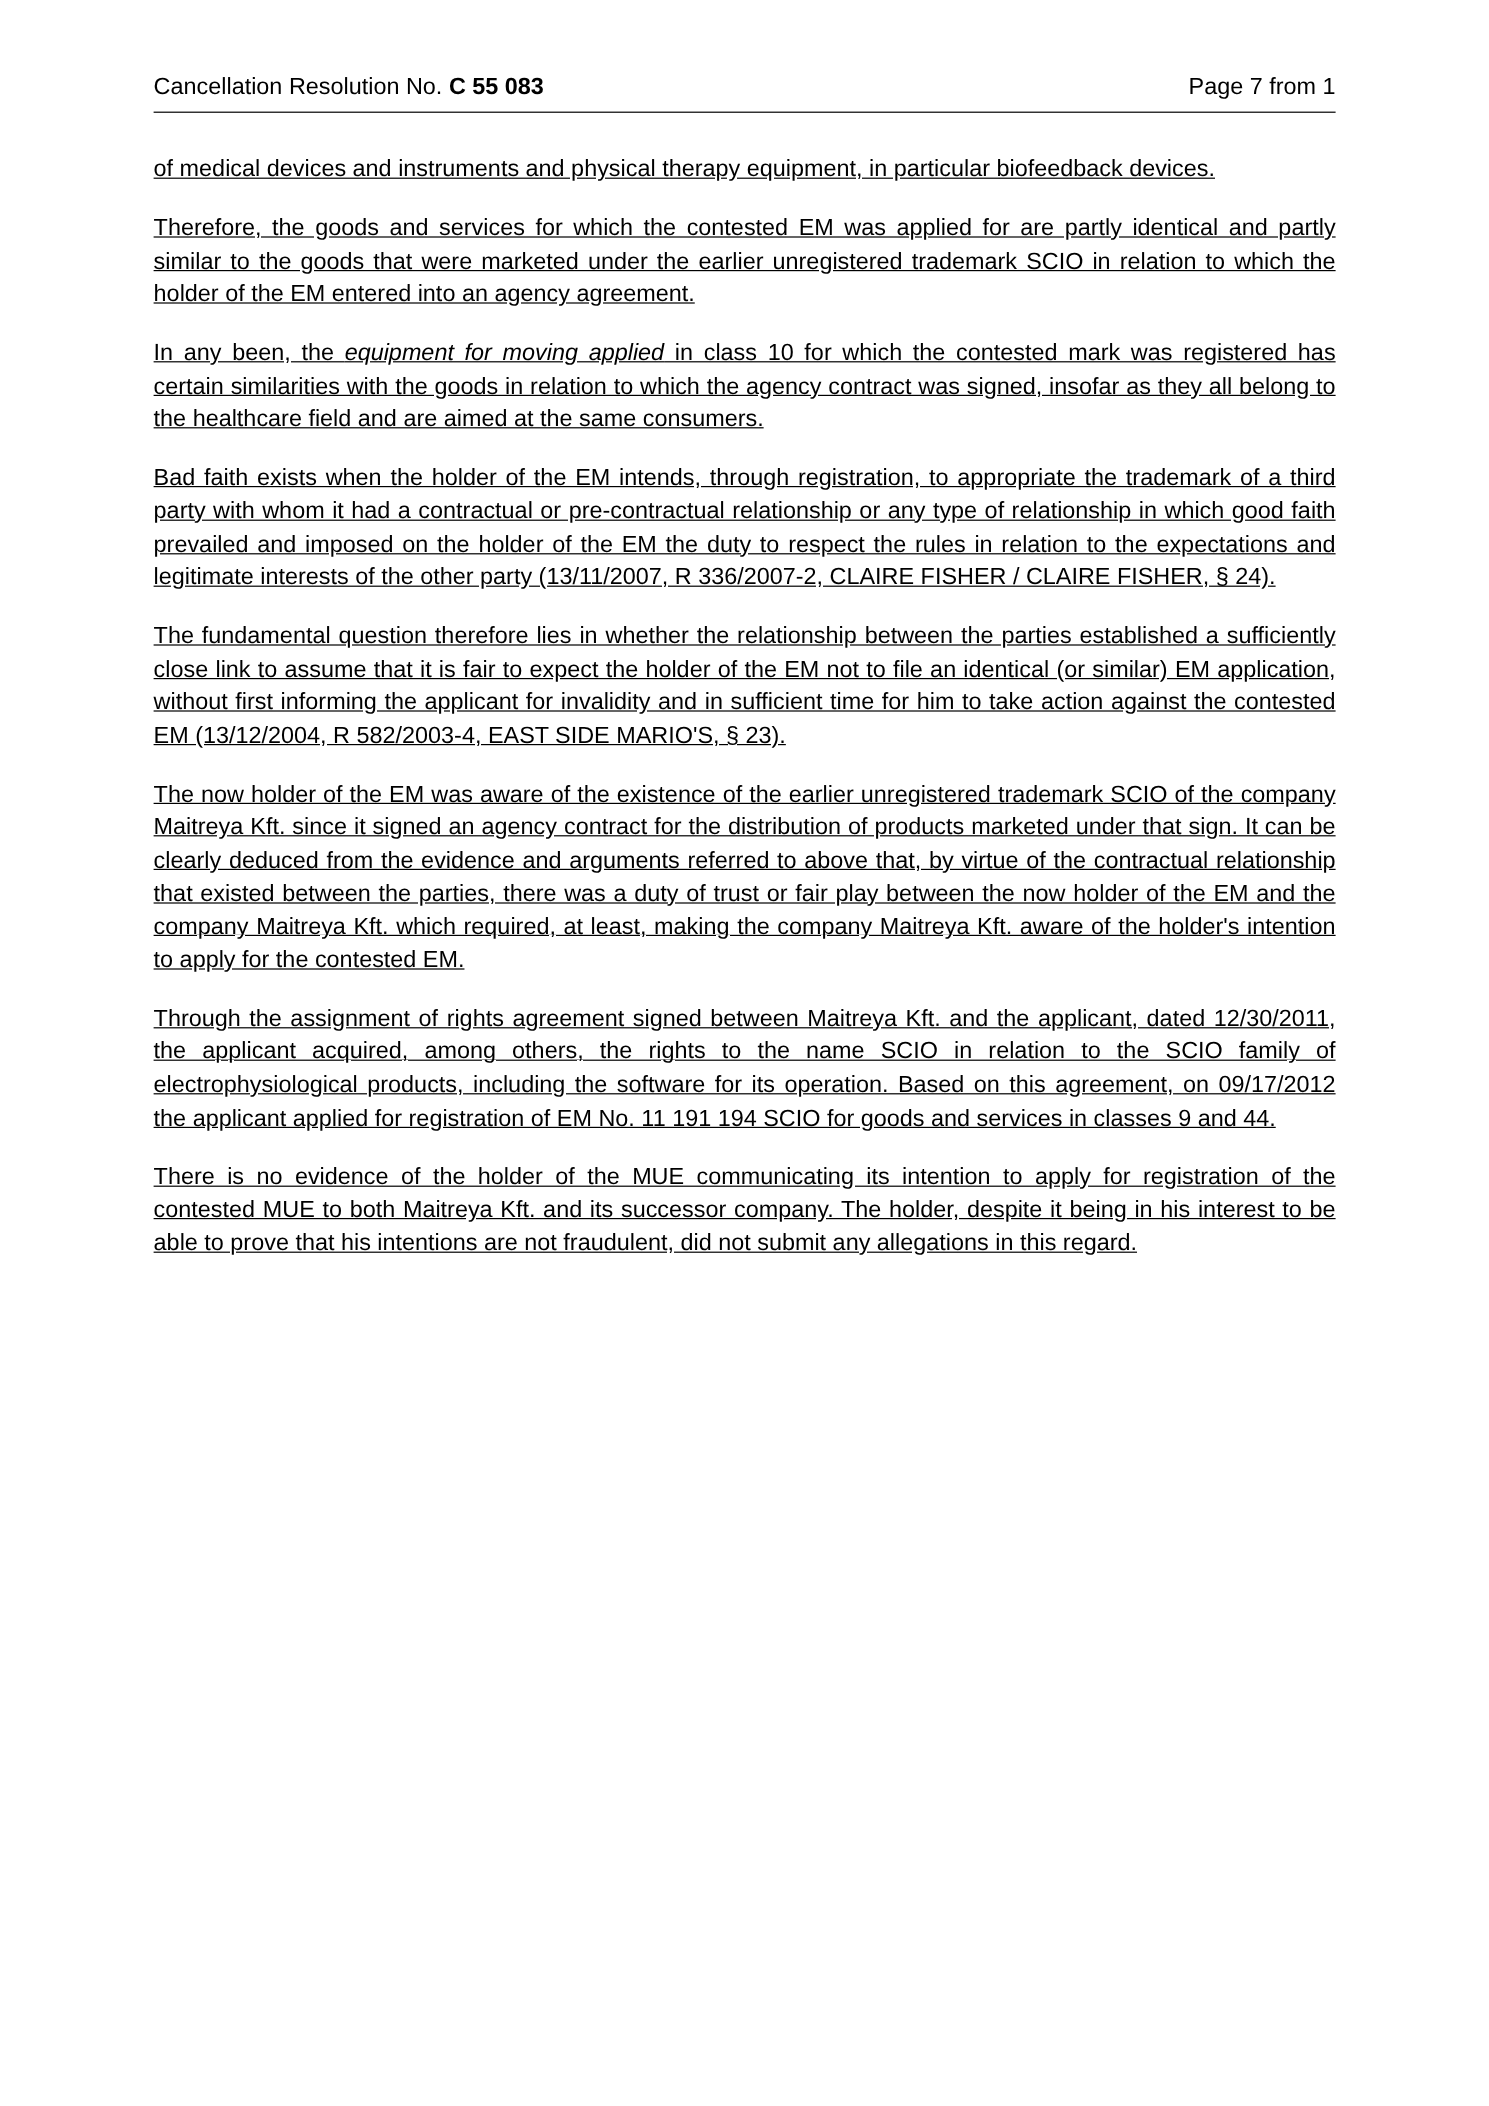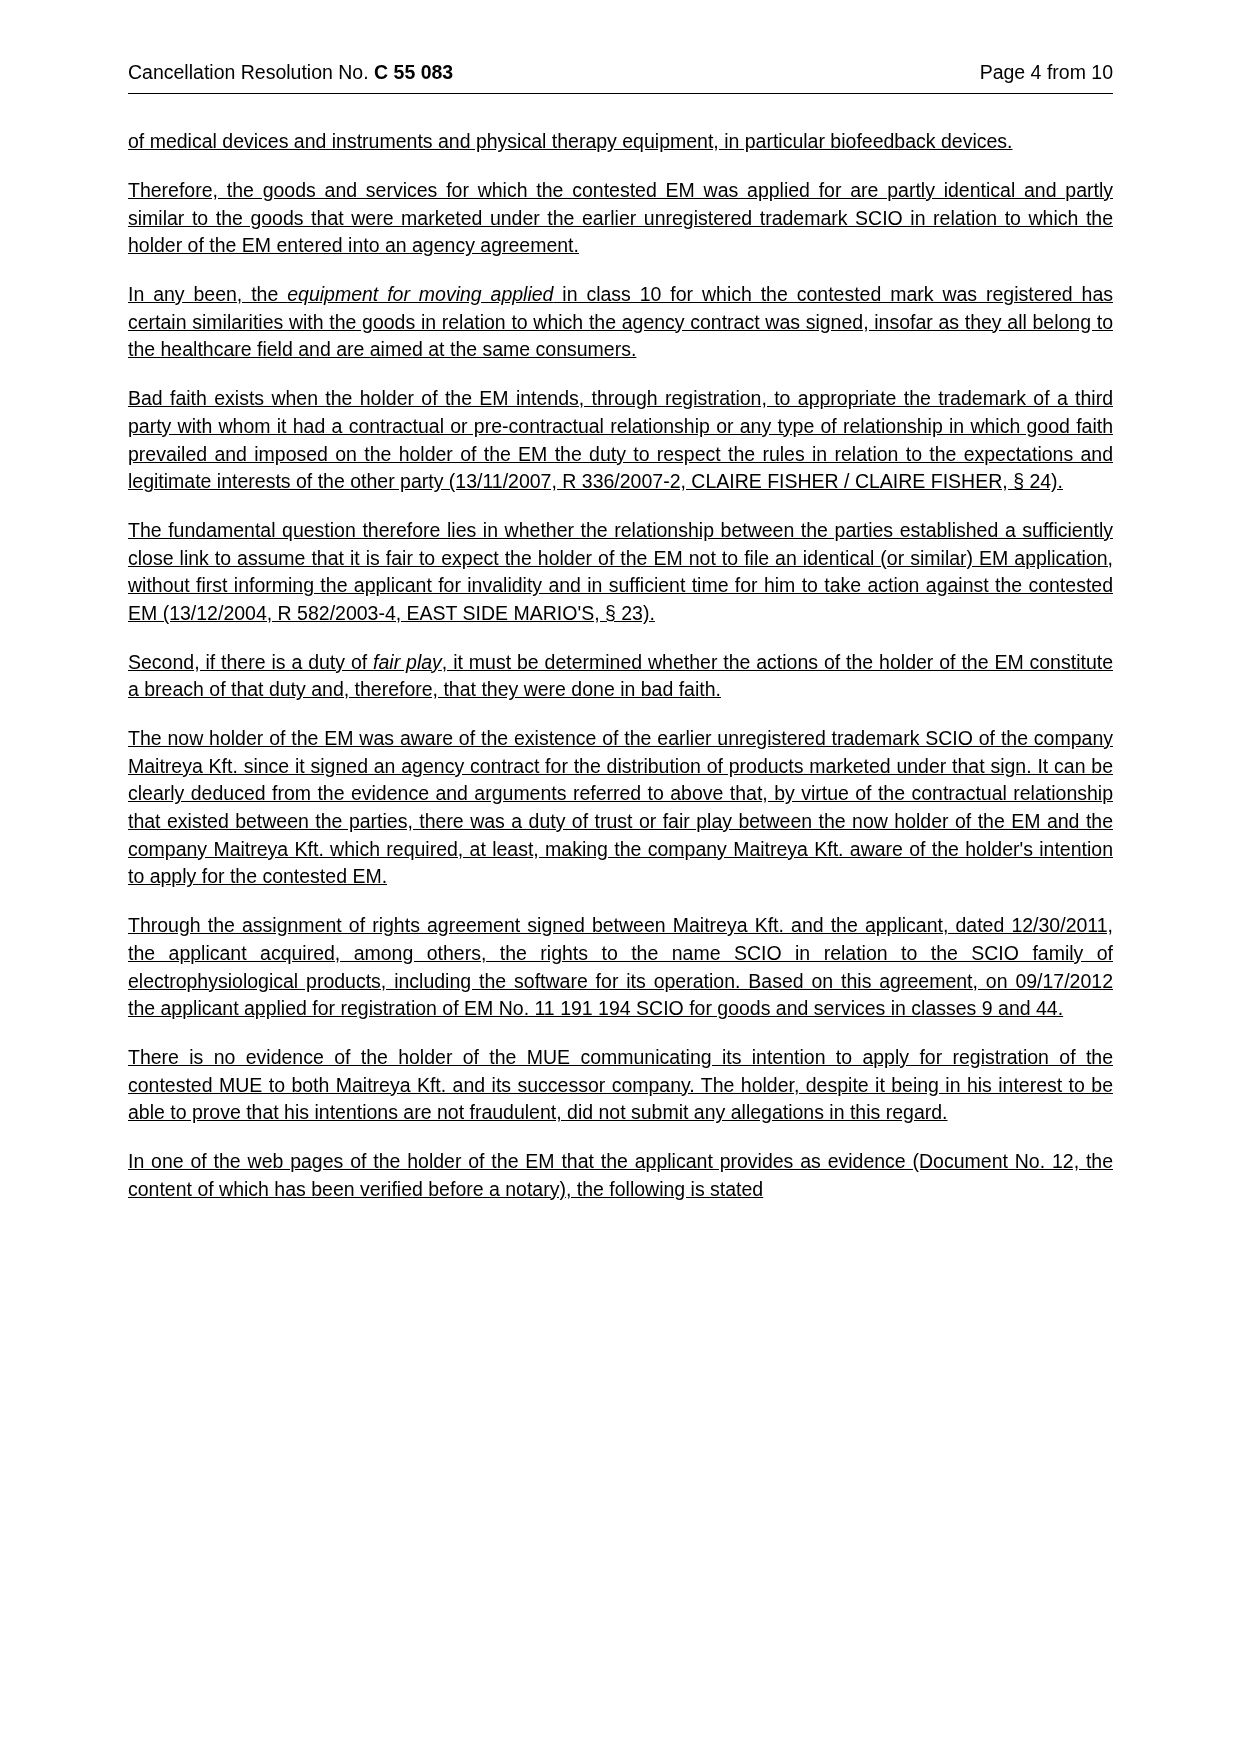"Page 4 from 10" div.header-right { text: 4 from 10 -> 7 from 1 }
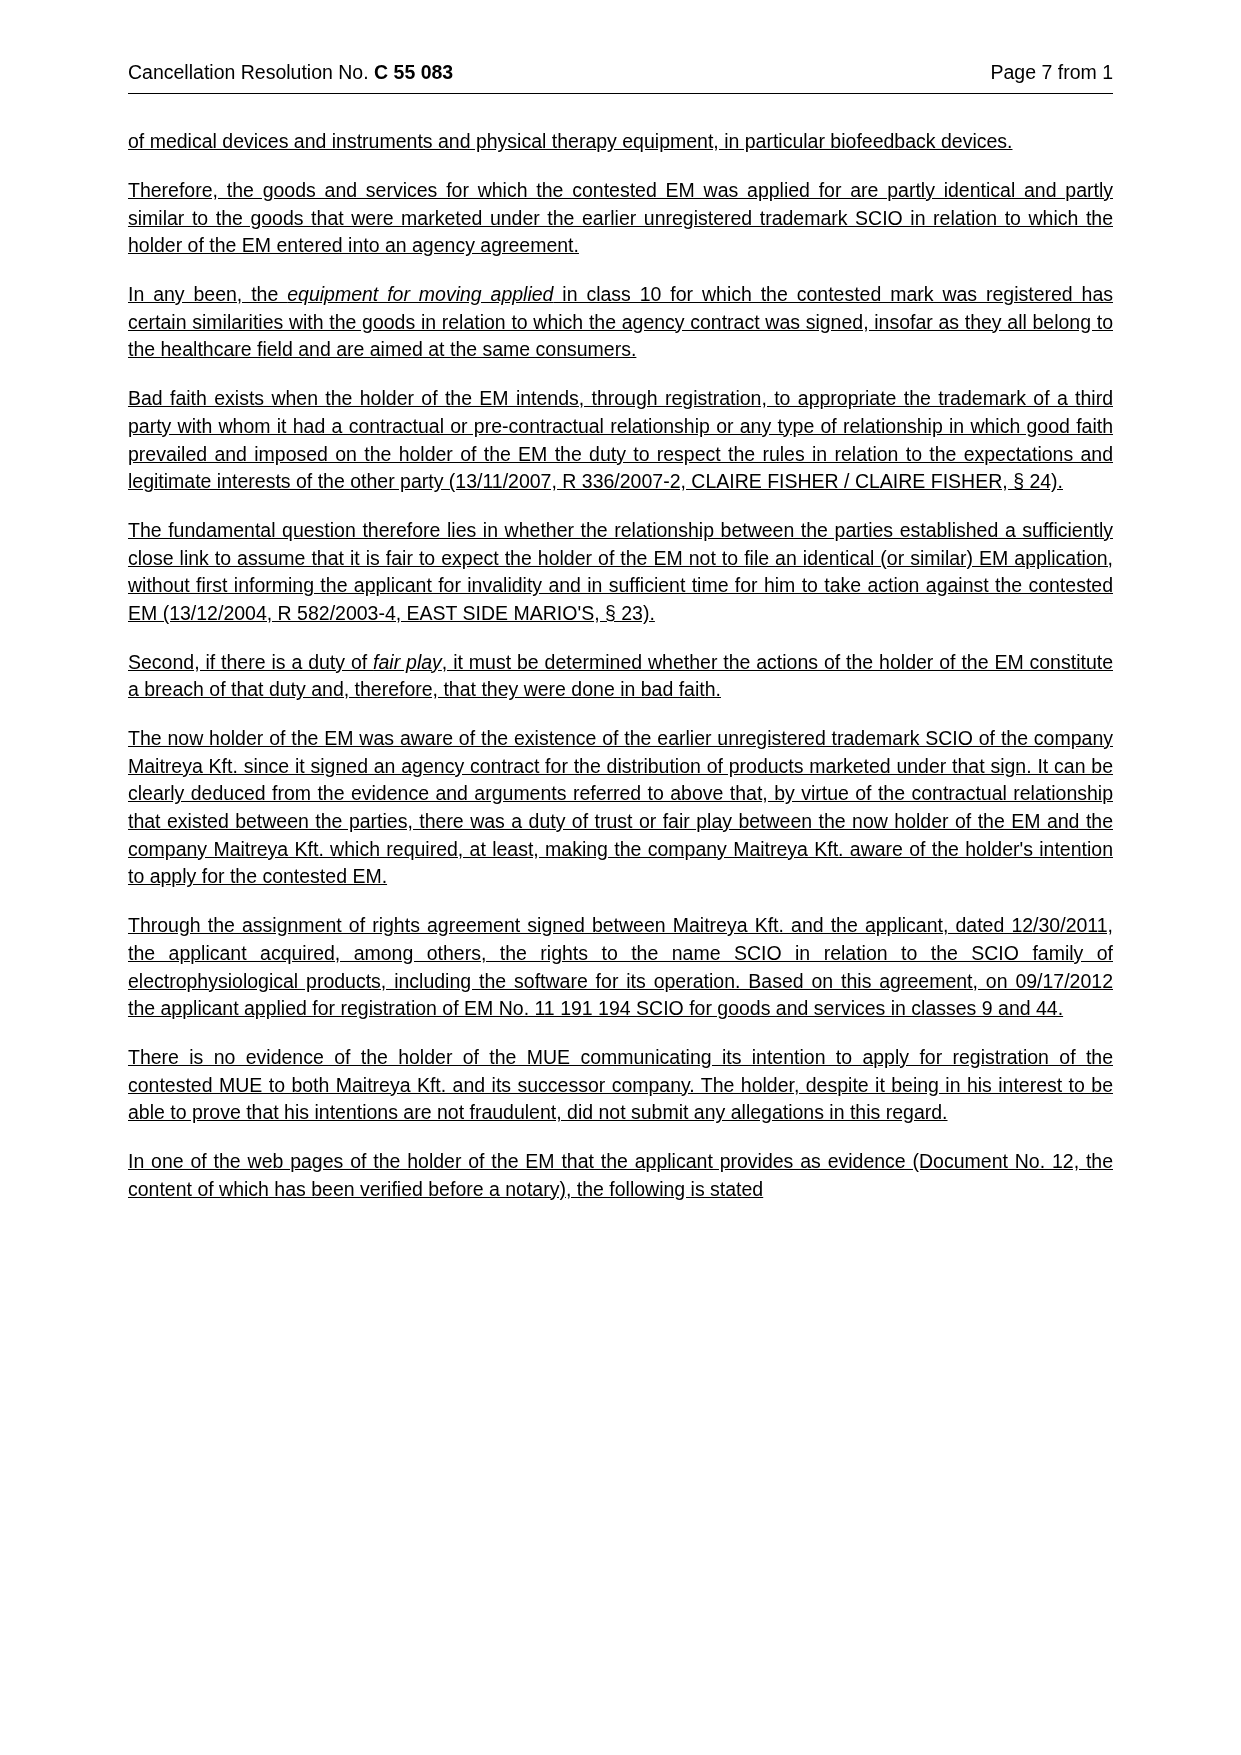"Second, if there is a" p { html: <p> <span>Second, if there is a duty of </span><span>fair play</span><span>, it must be determined whether the actions of the holder of the EM constitute a breach of that duty and, therefore, that they were done in bad faith.</span> </p> -> none }
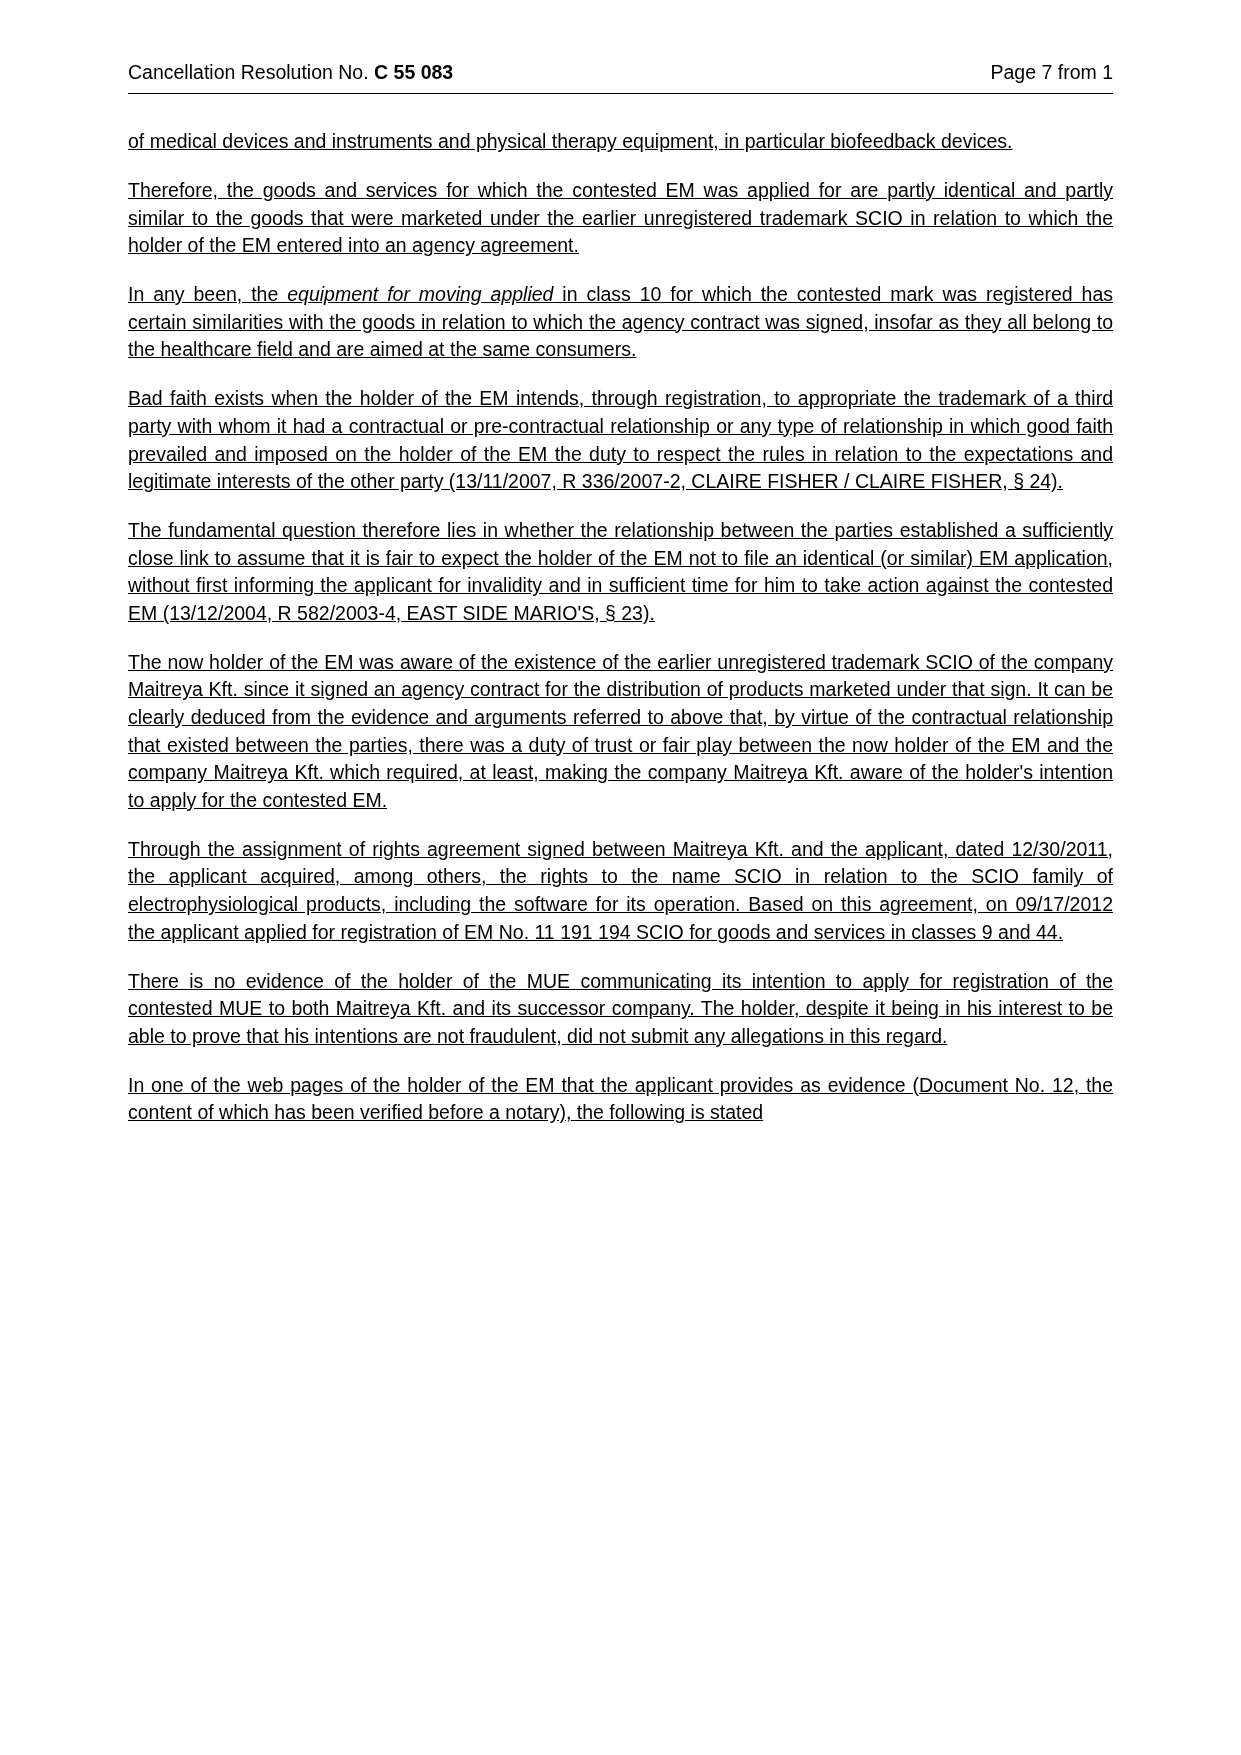"In one of the web" p.last { html: <p>In one of the web pages of the holder of the EM that the applicant provides as evidence (Document No. 12, the content of which has been verified before a notary), the following is stated</p> -> none }
